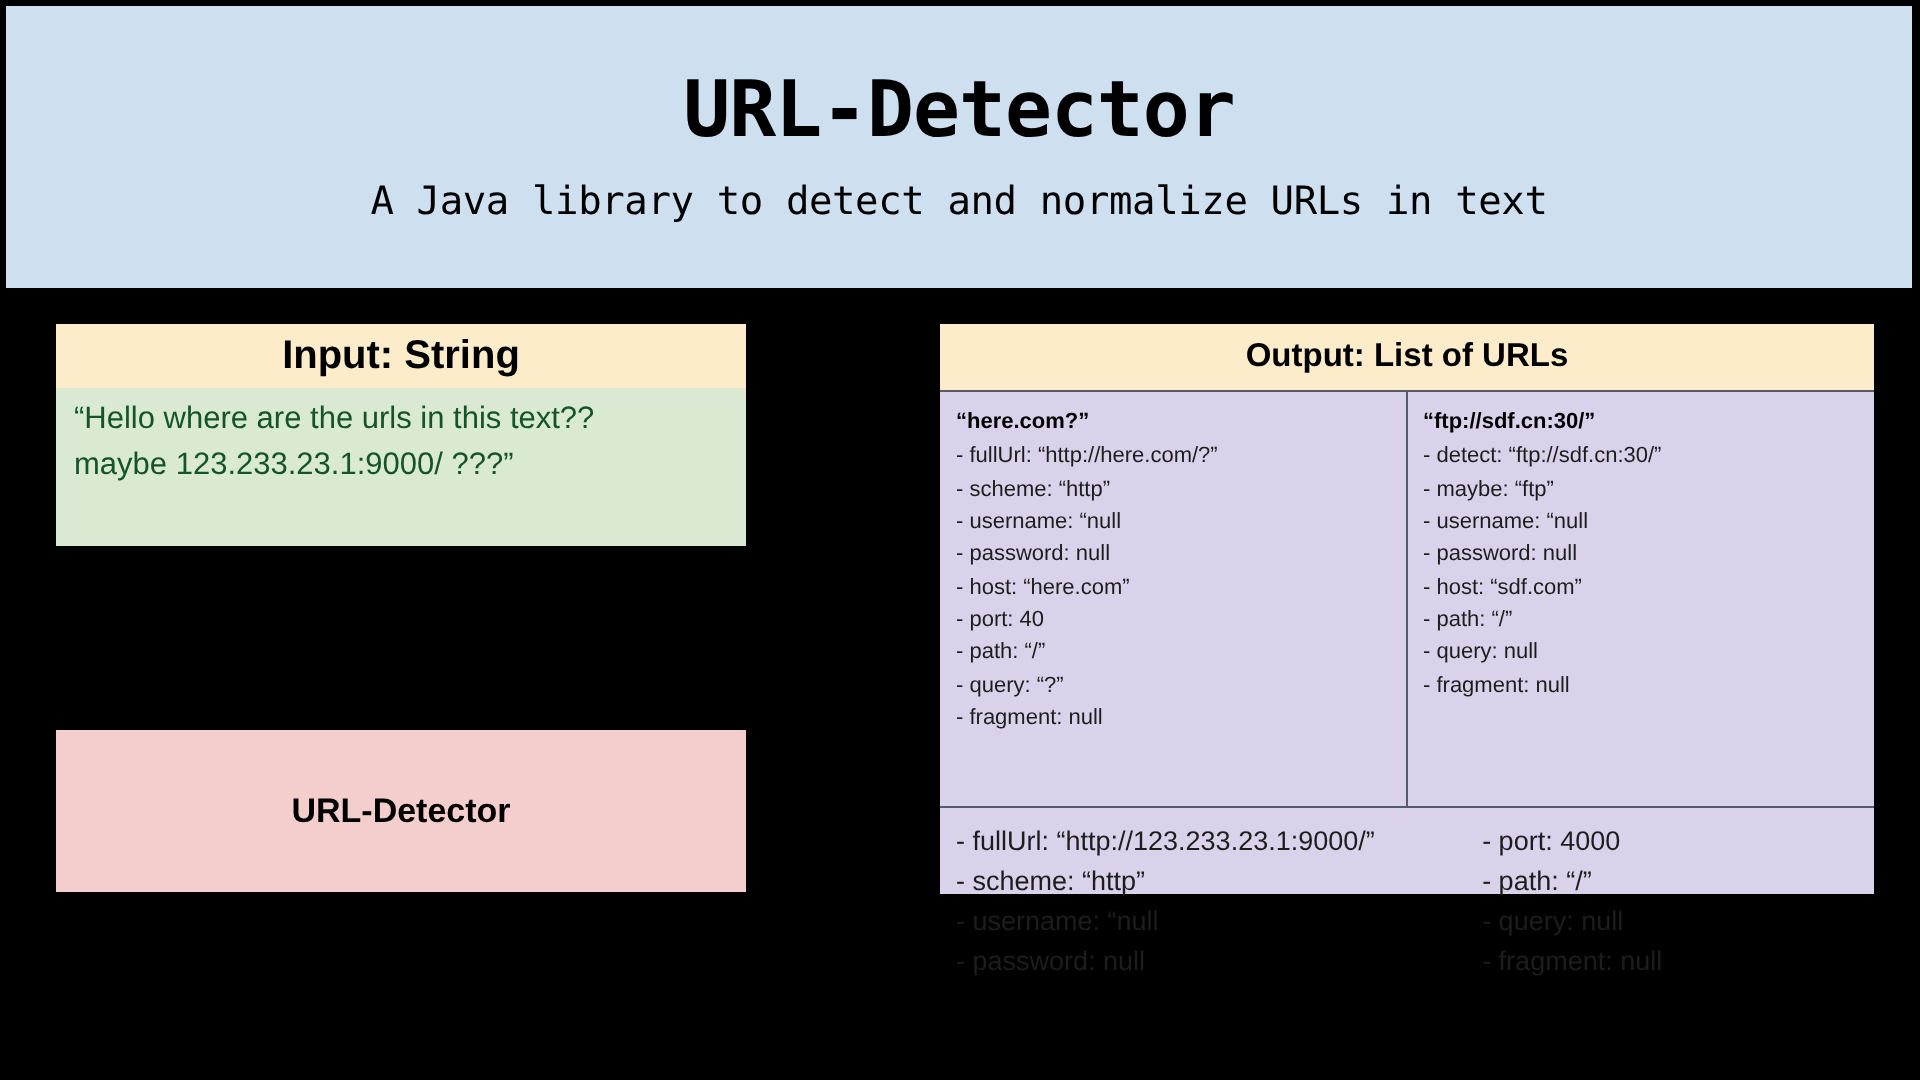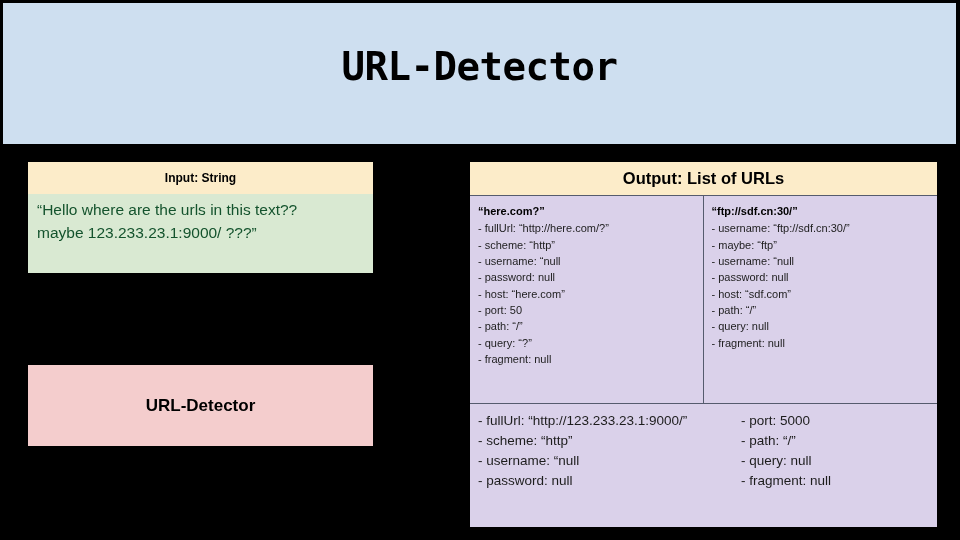"A Java library to detect" div.header-subtitle { html: none -> <div>A Java library to detect and normalize URLs in text</div> }
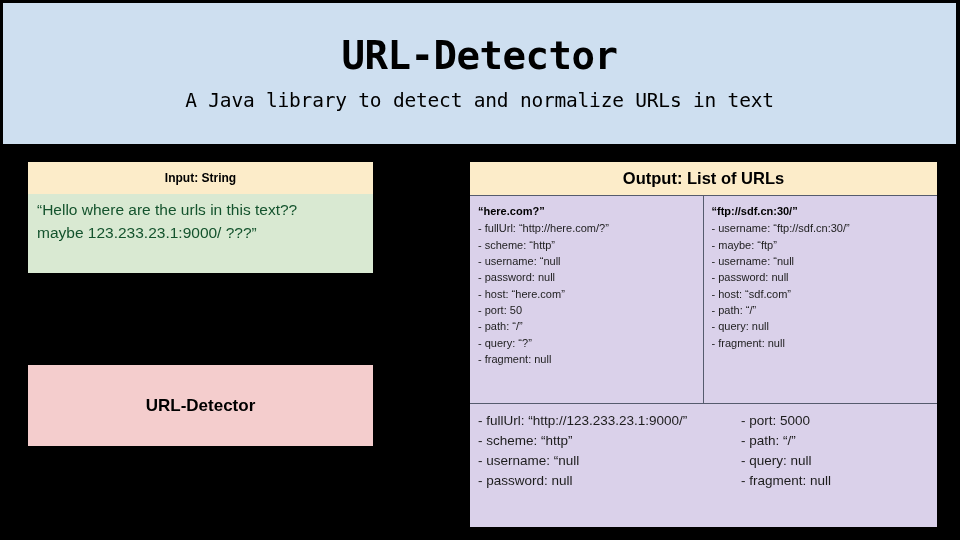"Input: String" .panel-header { font-size: 12px -> 20px }
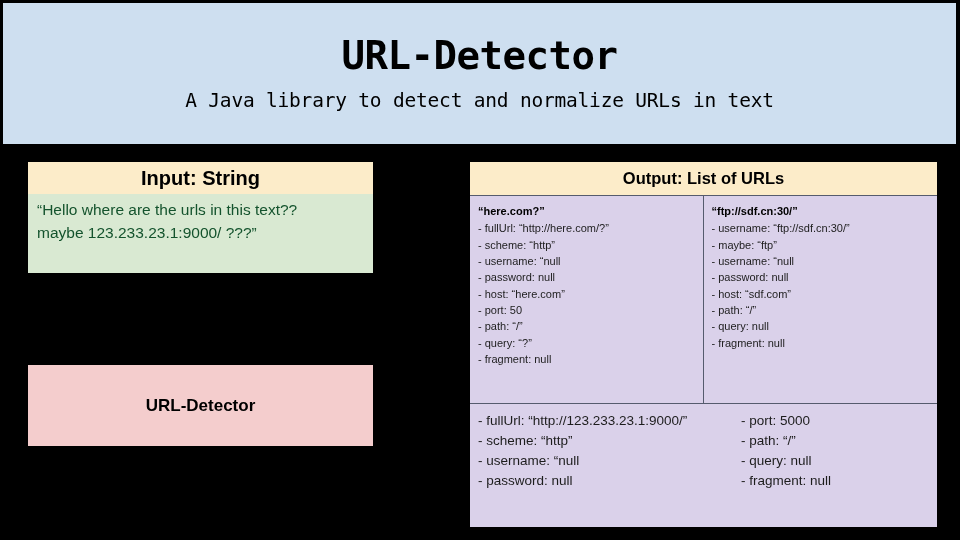"Output: List of URLs" .output-panel { height: 365px -> 285px }
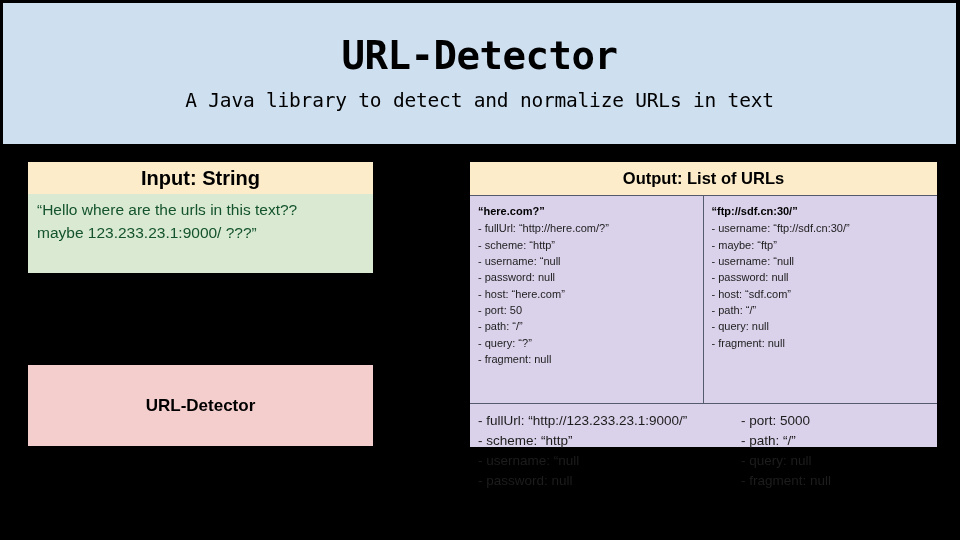"- username: “ftp://sdf.cn:30/”" div.prop-line { text: username -> detect }
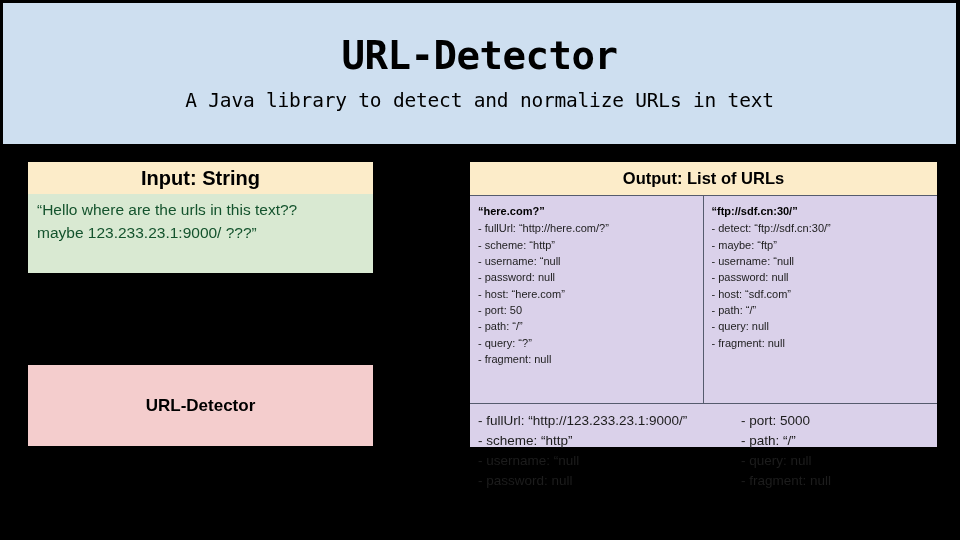"- port: 50" div.prop-line { text: 50 -> 40 }
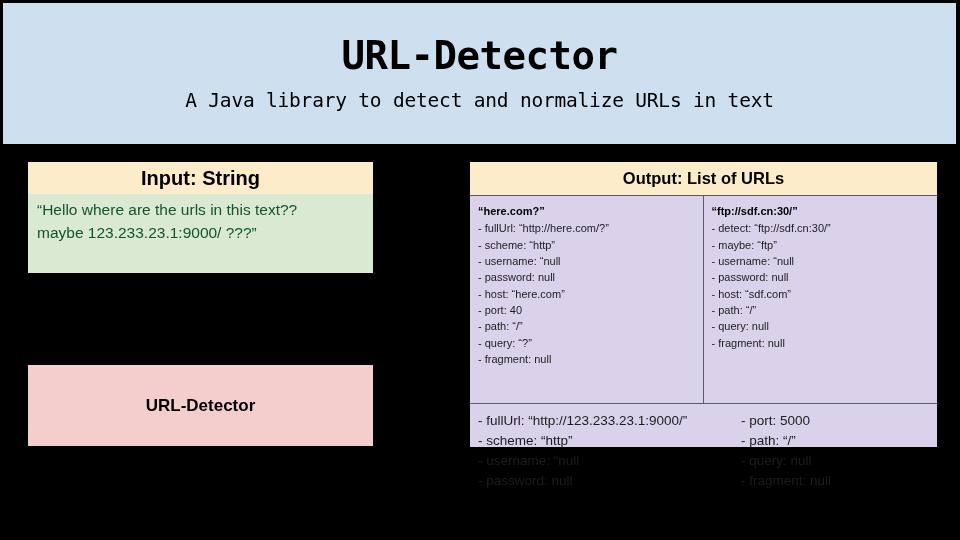"- port: 5000" div.prop-line { text: 5000 -> 4000 }
